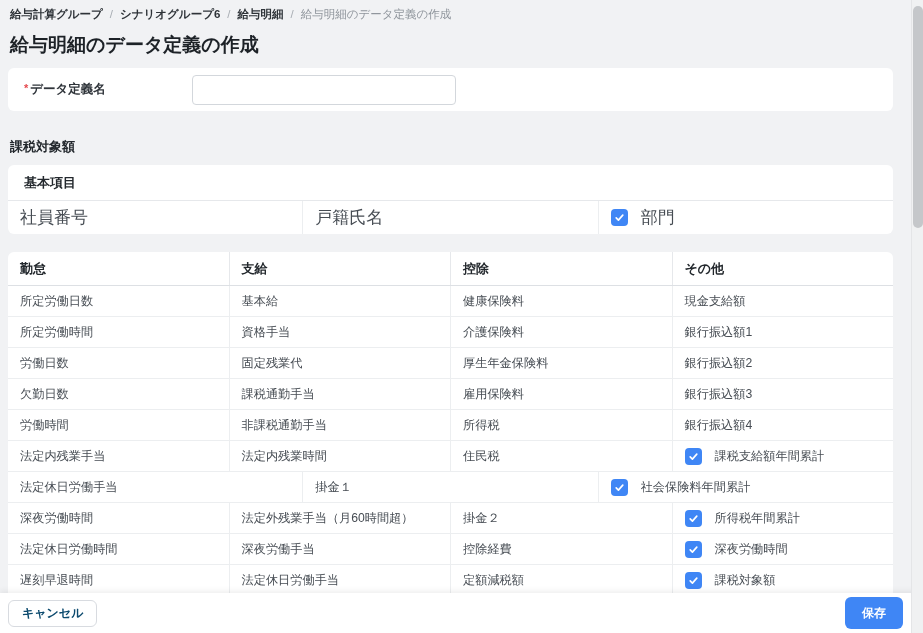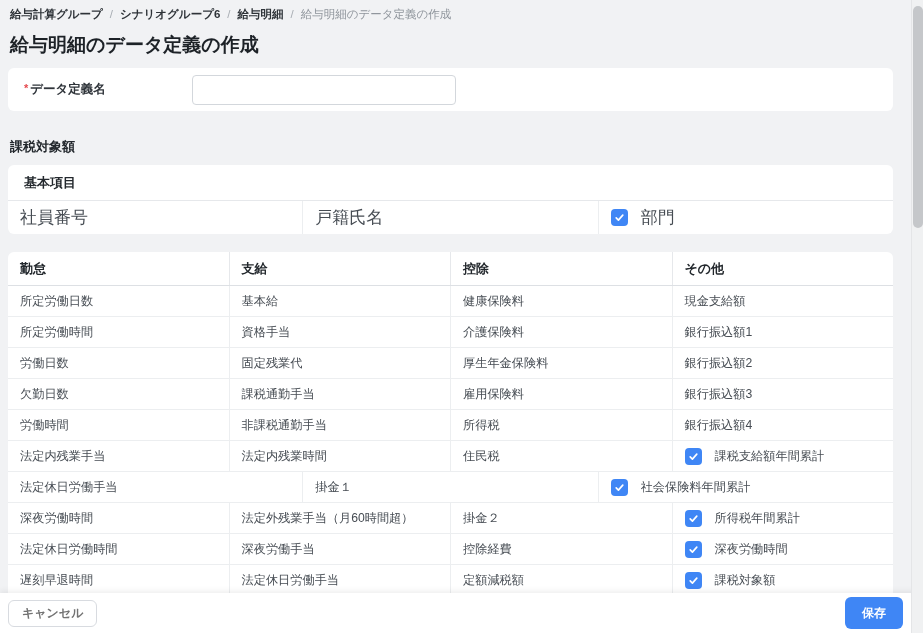"キャンセル" .btn-cancel { color: #737373 -> #0c4a6e }
